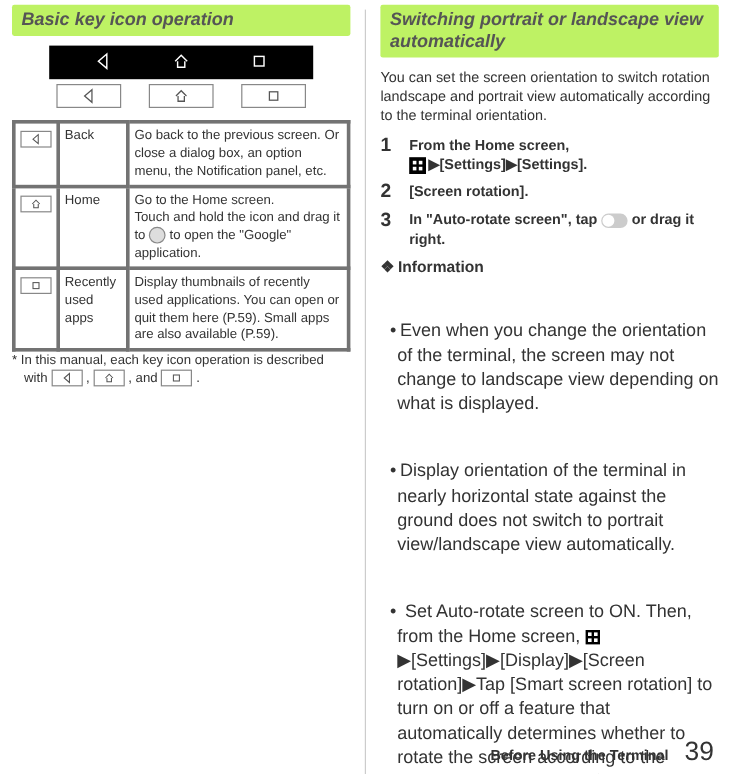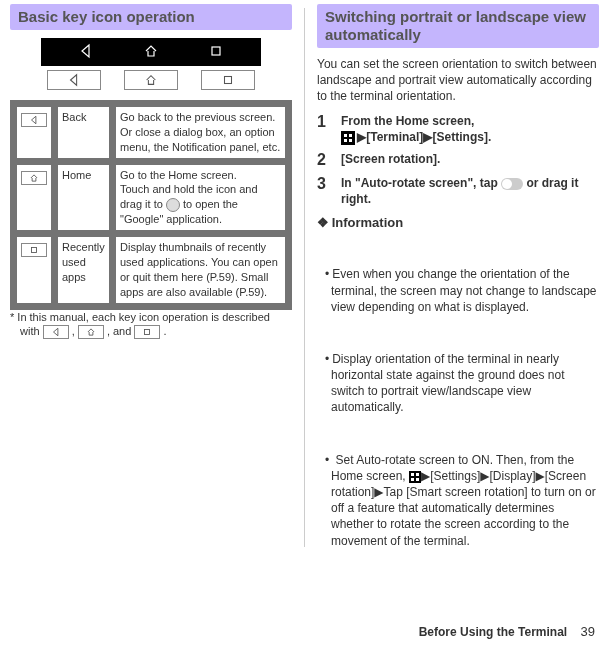"Basic key icon operation" .section-header { background: #c4b5fd -> #bef264; font-style: none -> italic }
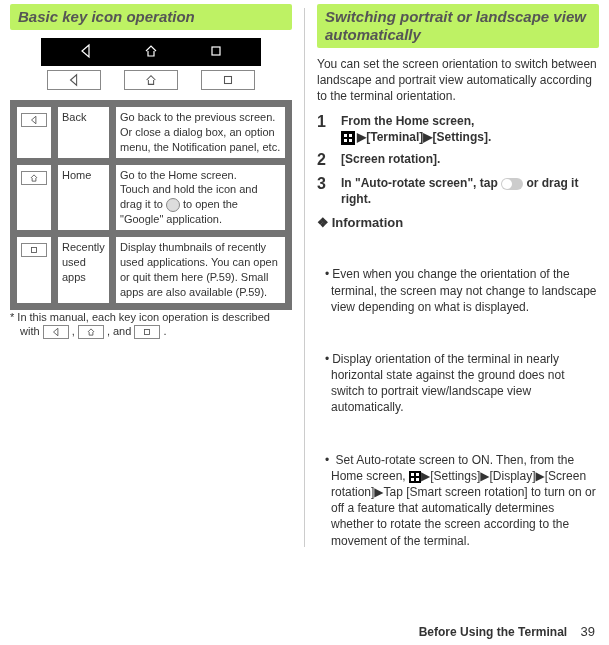"You can set the screen" p.intro { text: between -> rotation }
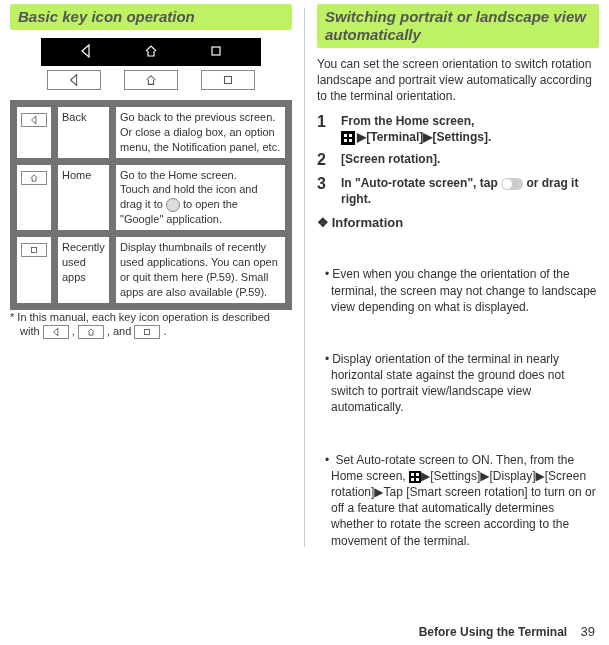"Back" table.keytable td { border: 7px solid #737373 -> 3px solid #737373 }
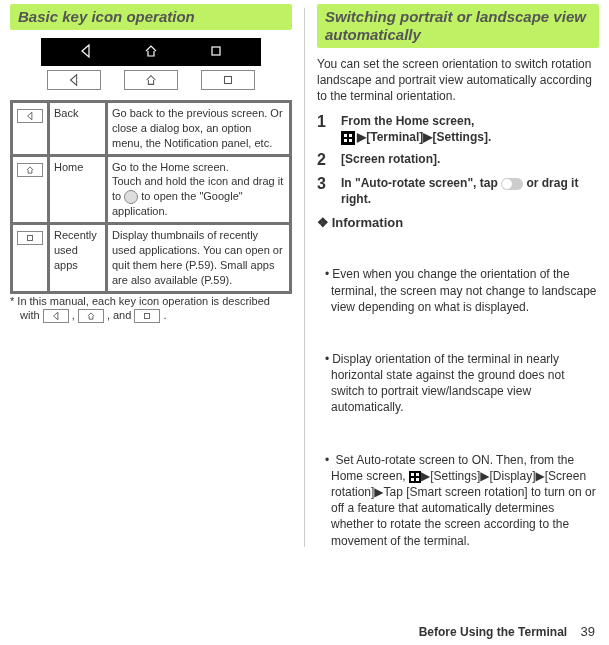"[Terminal]" span { text: Terminal -> Settings }
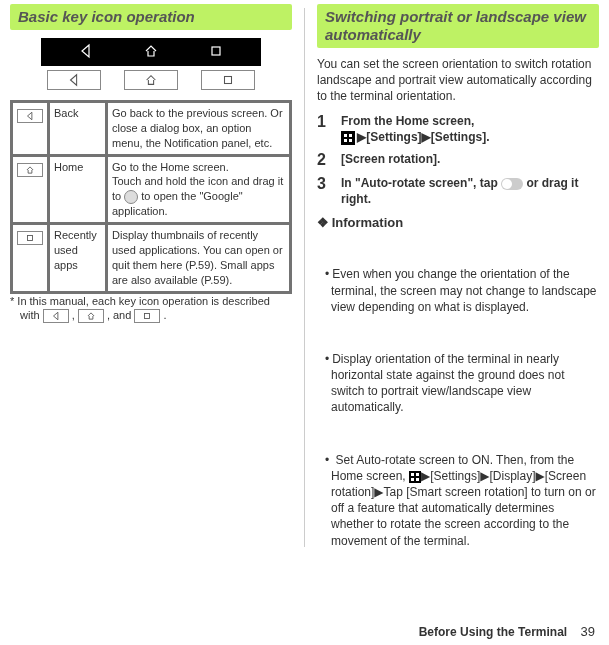"Even when you change the" ul.info li { font-size: 12px -> 15px }
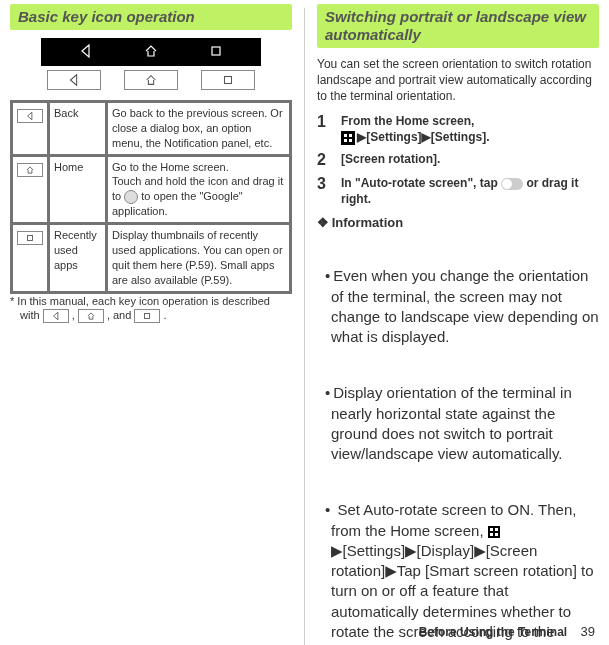"39" .pageno { font-size: 13px -> 22px }
